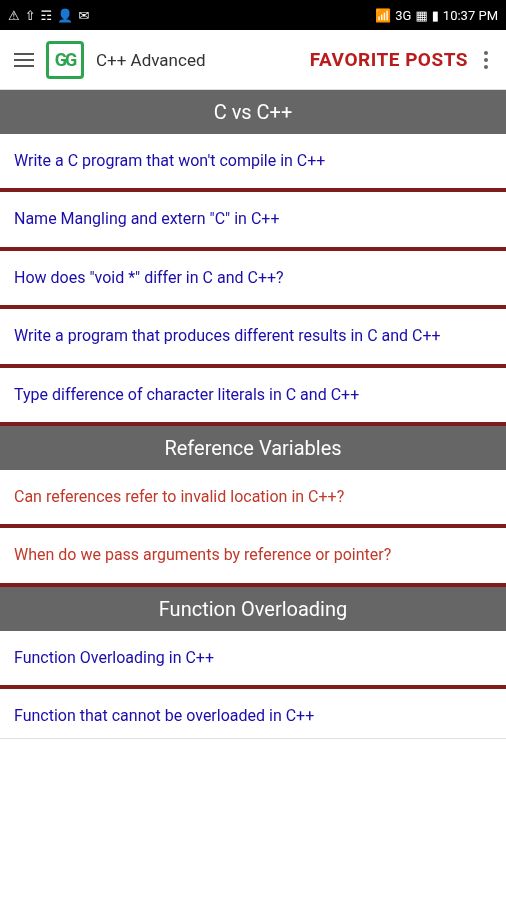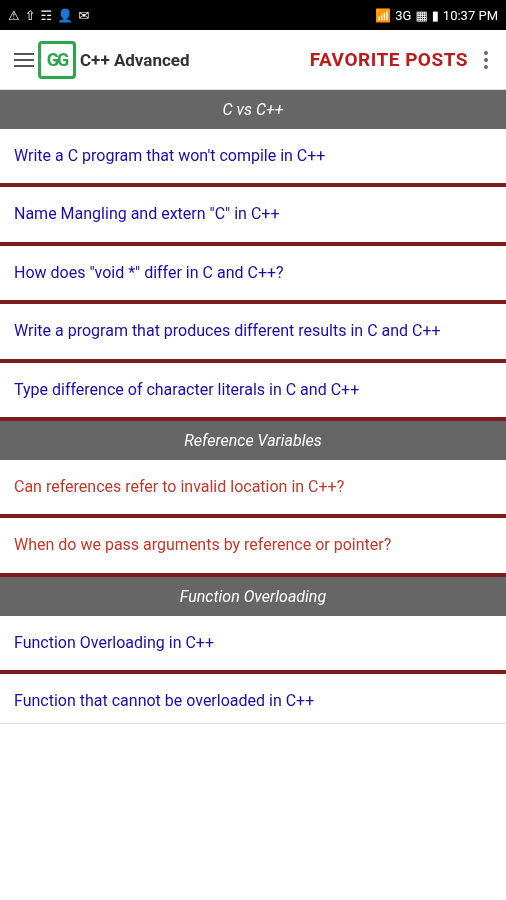"GG" .app-bar-left { gap: 0 -> 8px }
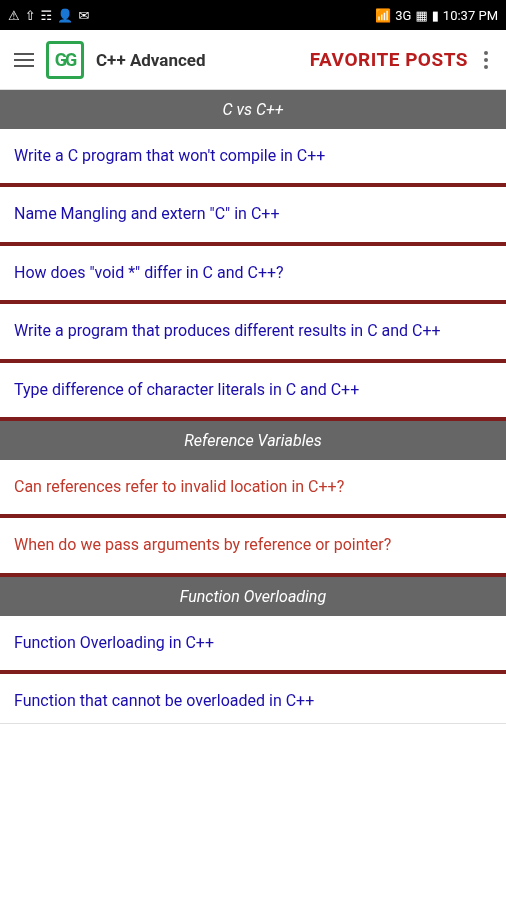"C++ Advanced" .app-title { font-weight: 700 -> 400 }
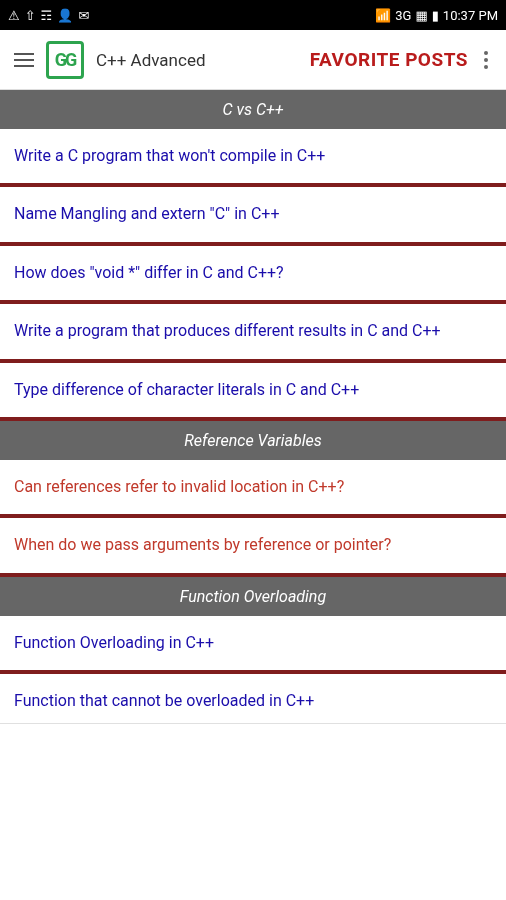"C vs C++" .section-header-text { font-size: 16px -> 20px; font-style: italic -> none }
